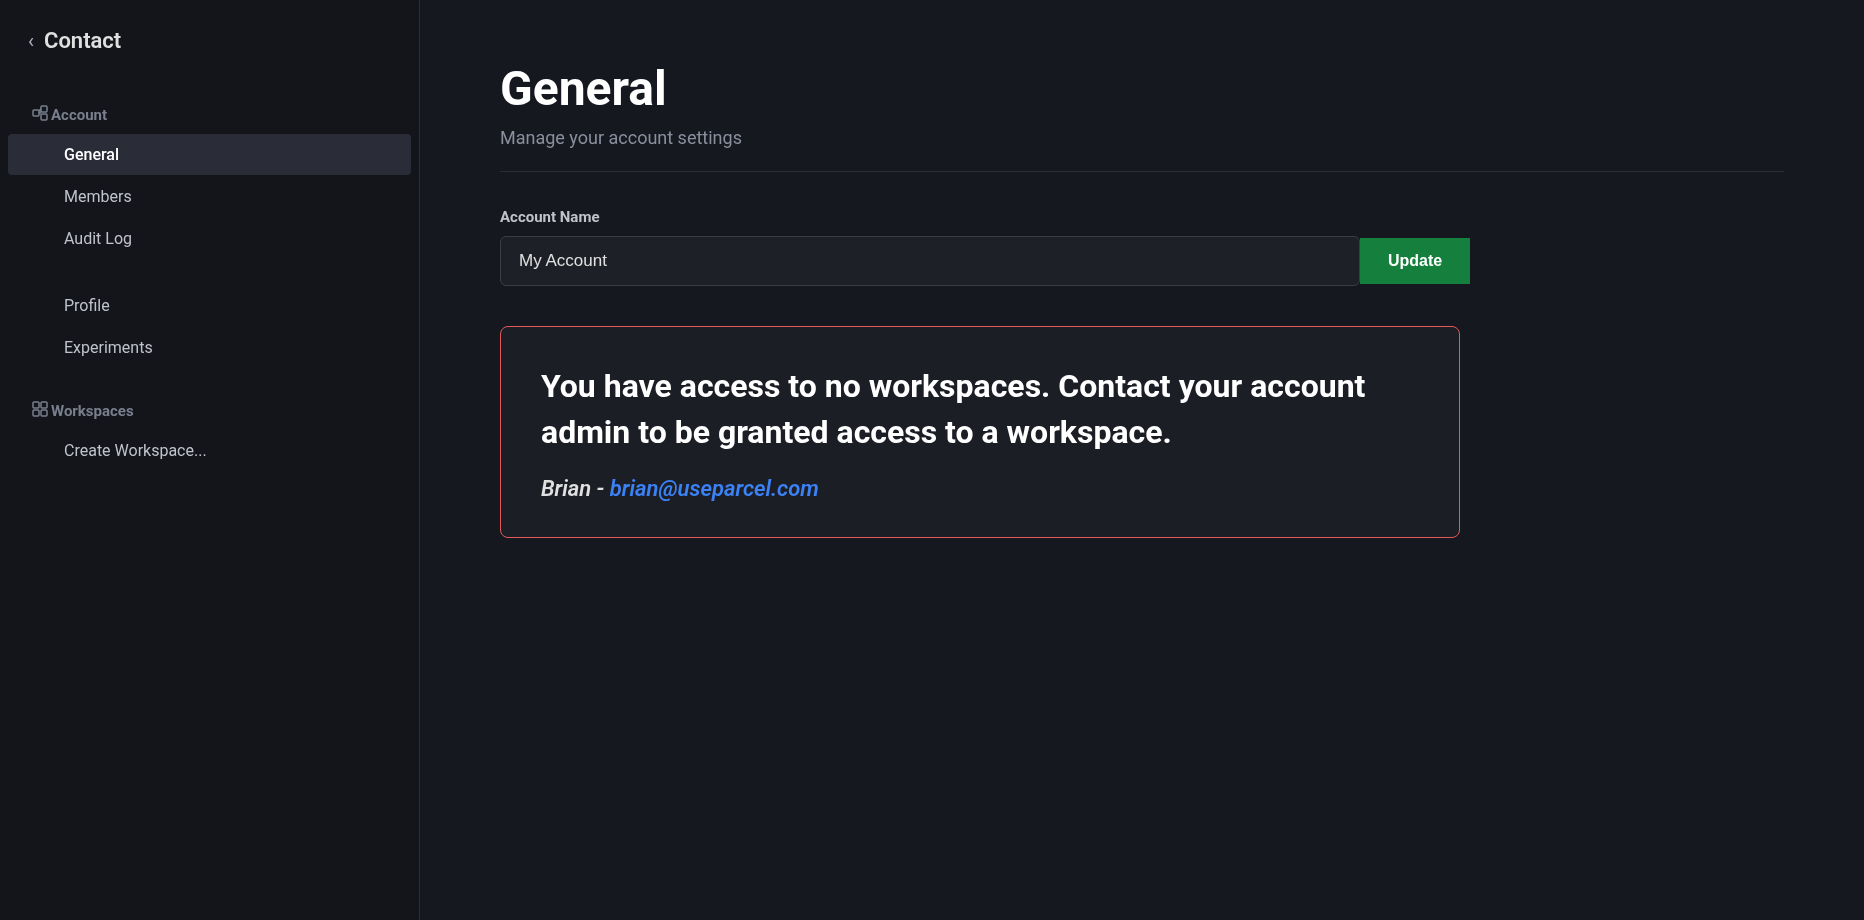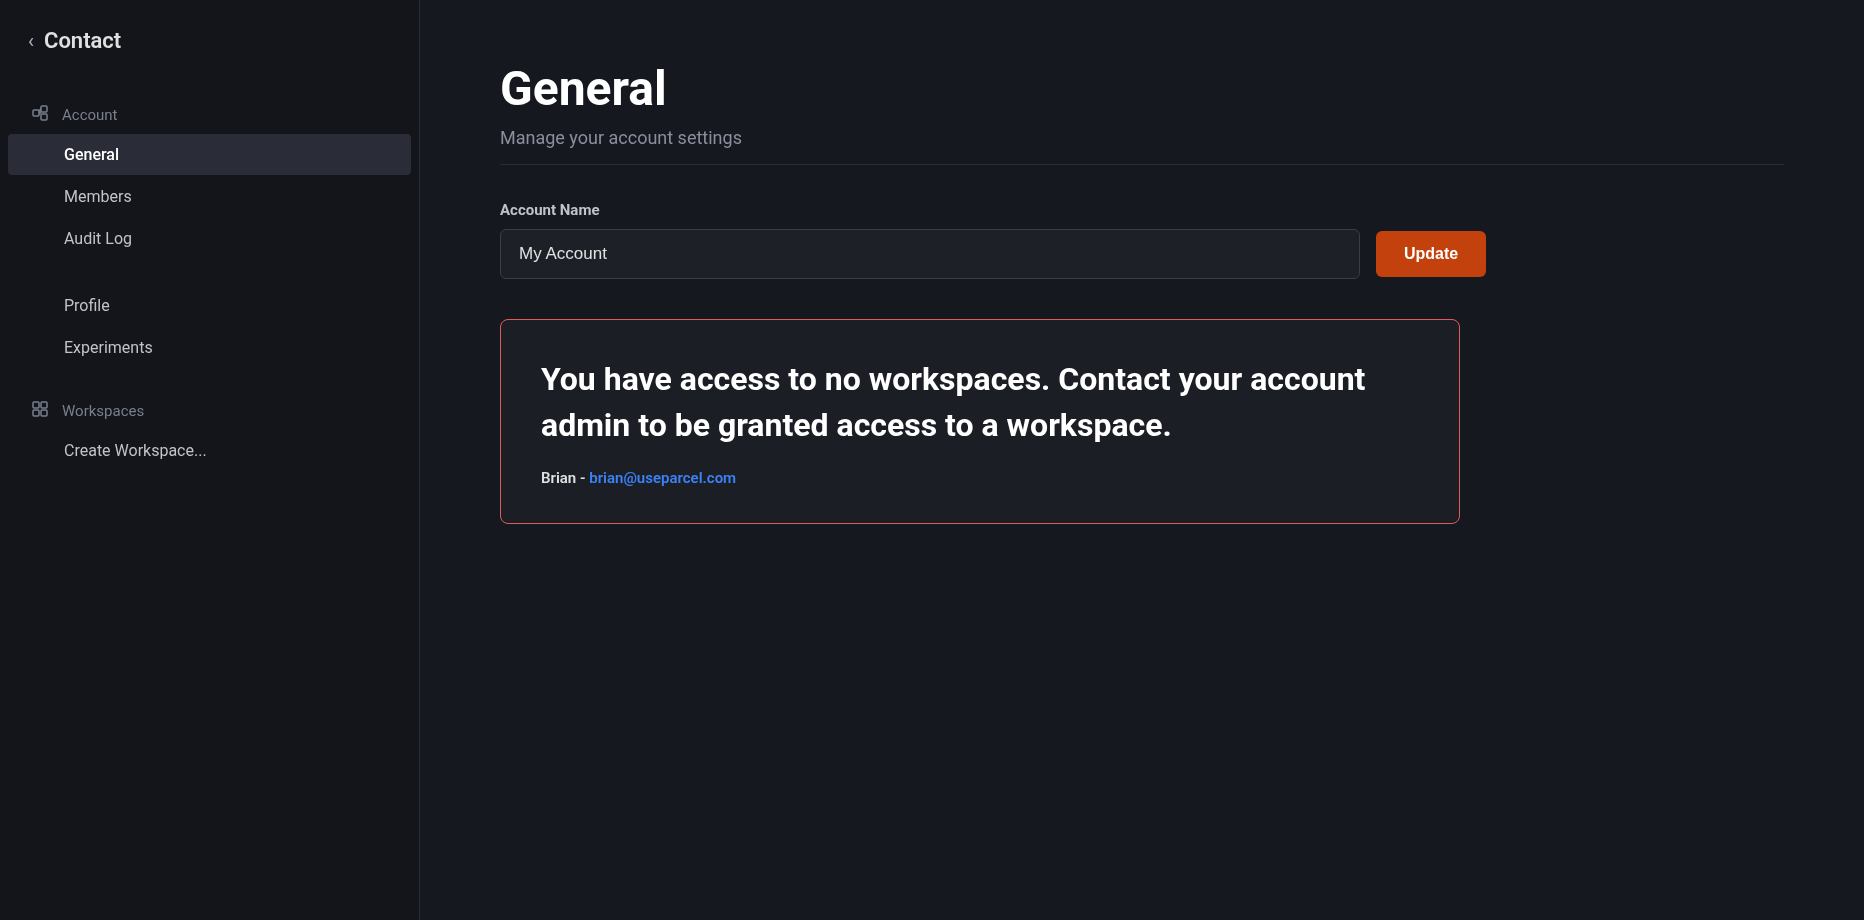"Account" .sidebar-section-label { font-weight: 400 -> 700; gap: 14px -> 3px }
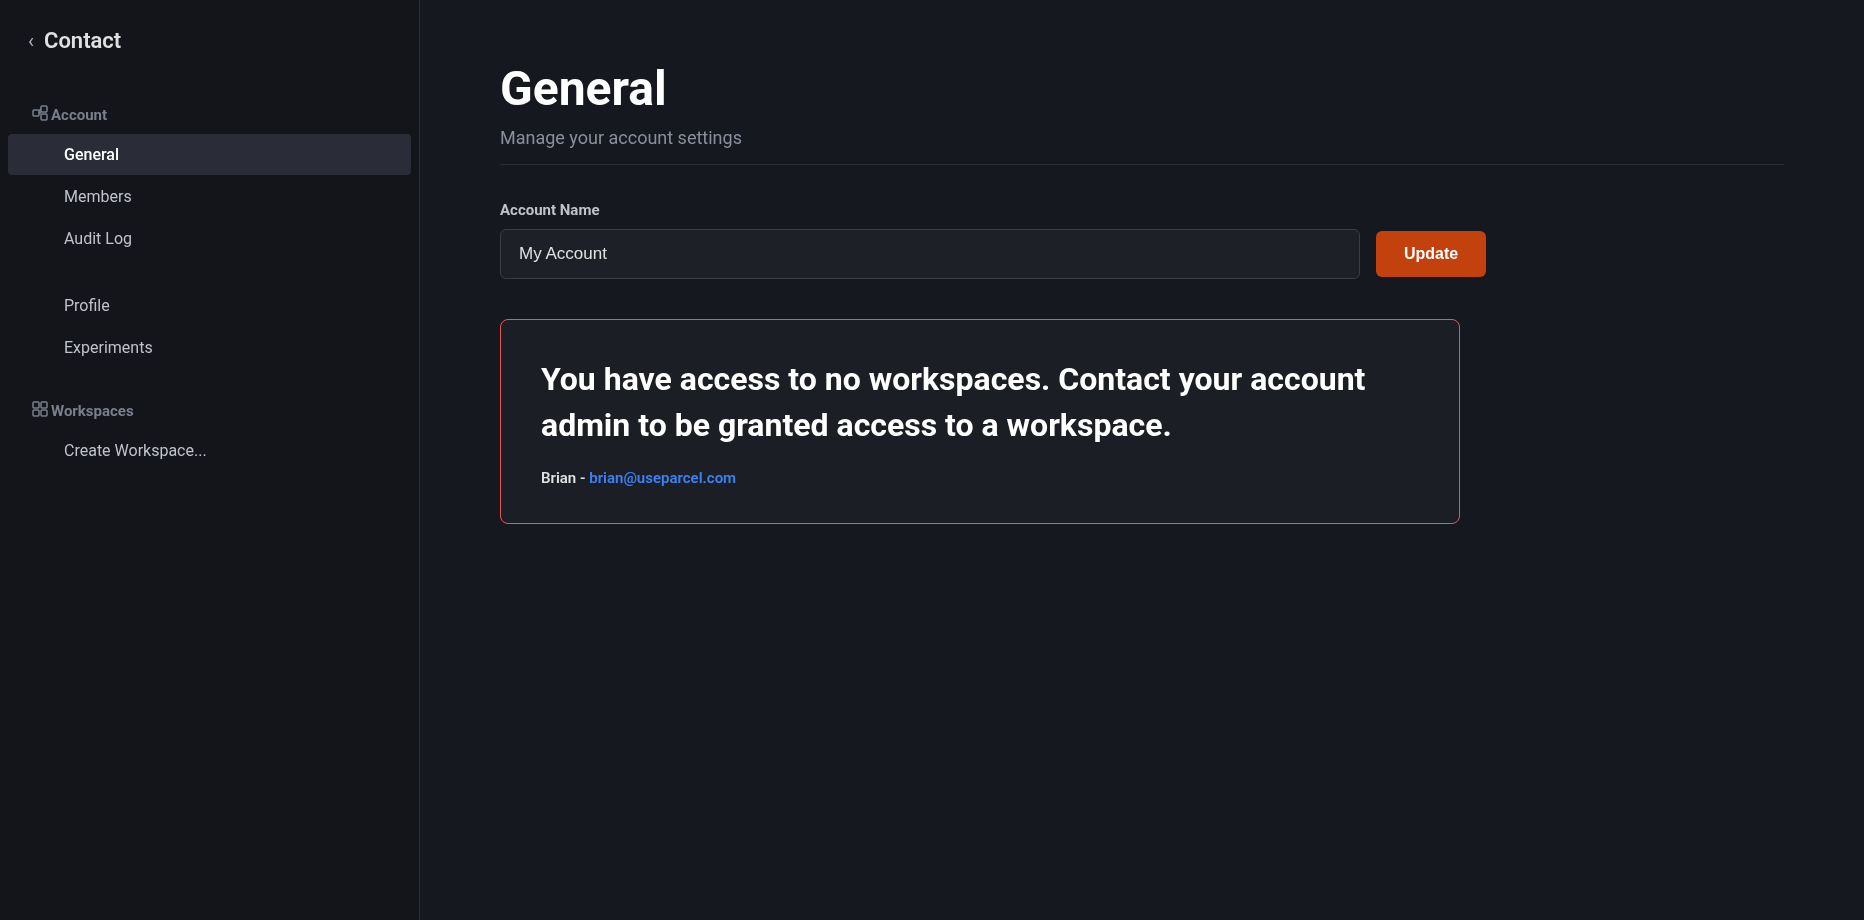"Manage your account settings" .page-subtitle { margin-bottom: 16px -> 23px }
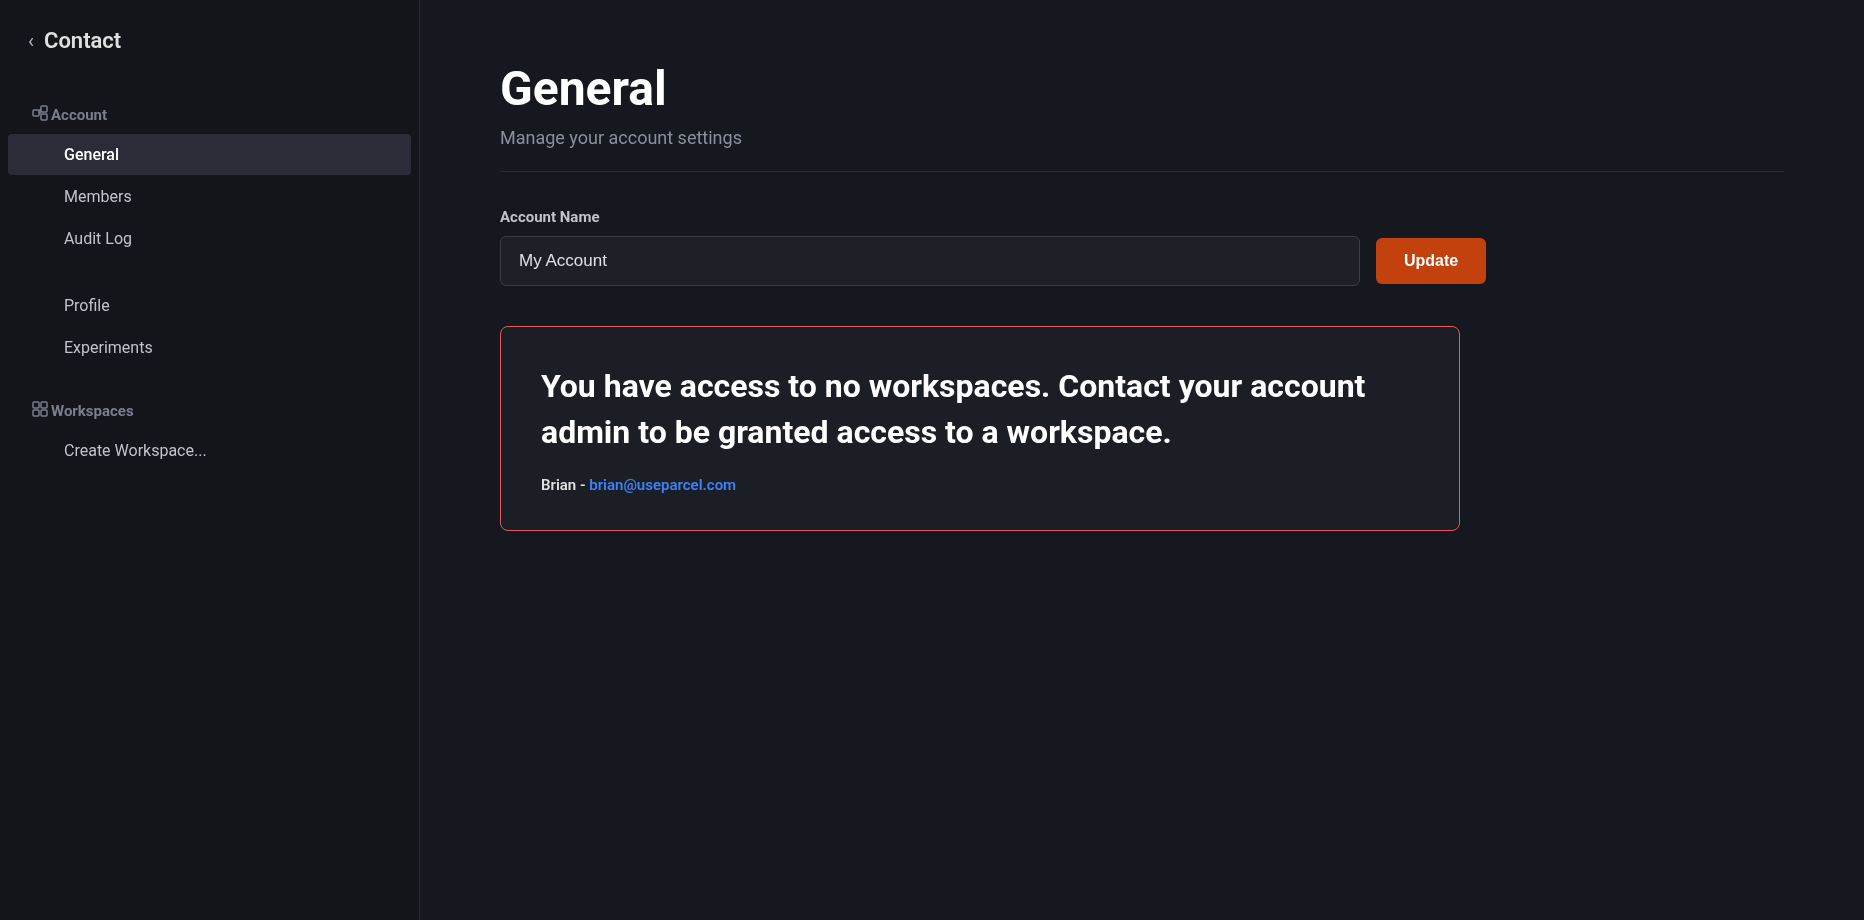"My Account" .field-row { gap: 16px -> none }
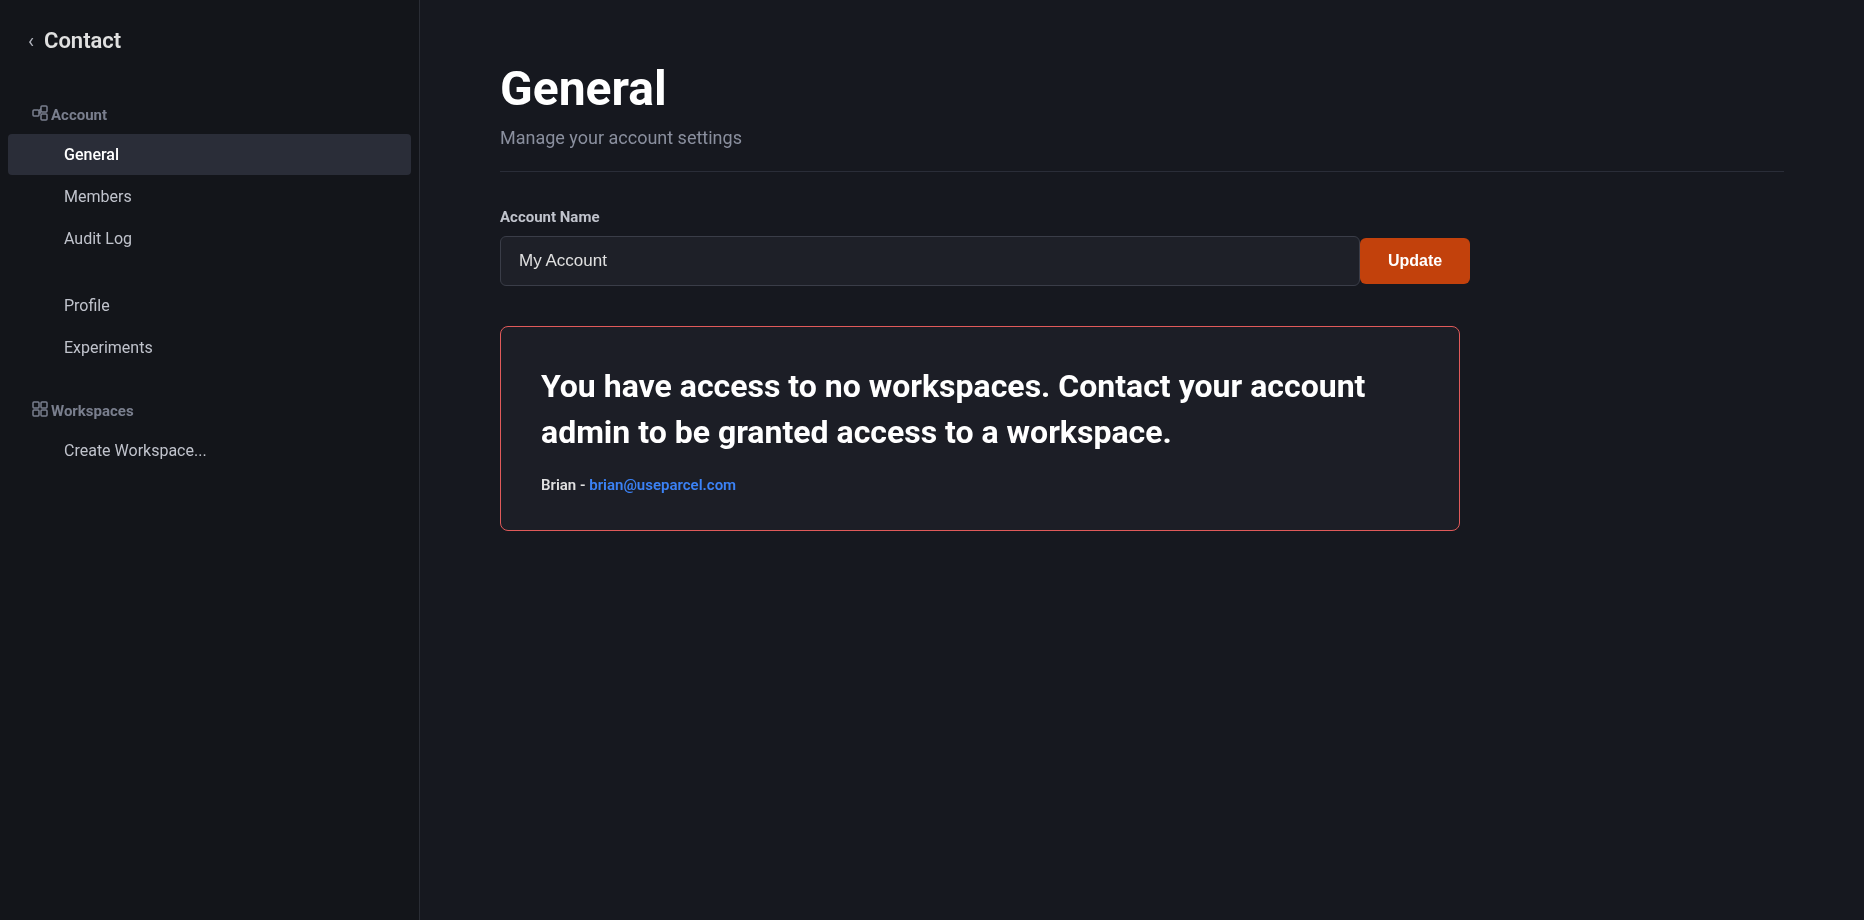"Update" .update-btn { background-color: #c2410c -> #15803d; border-radius: 6px -> 0 }
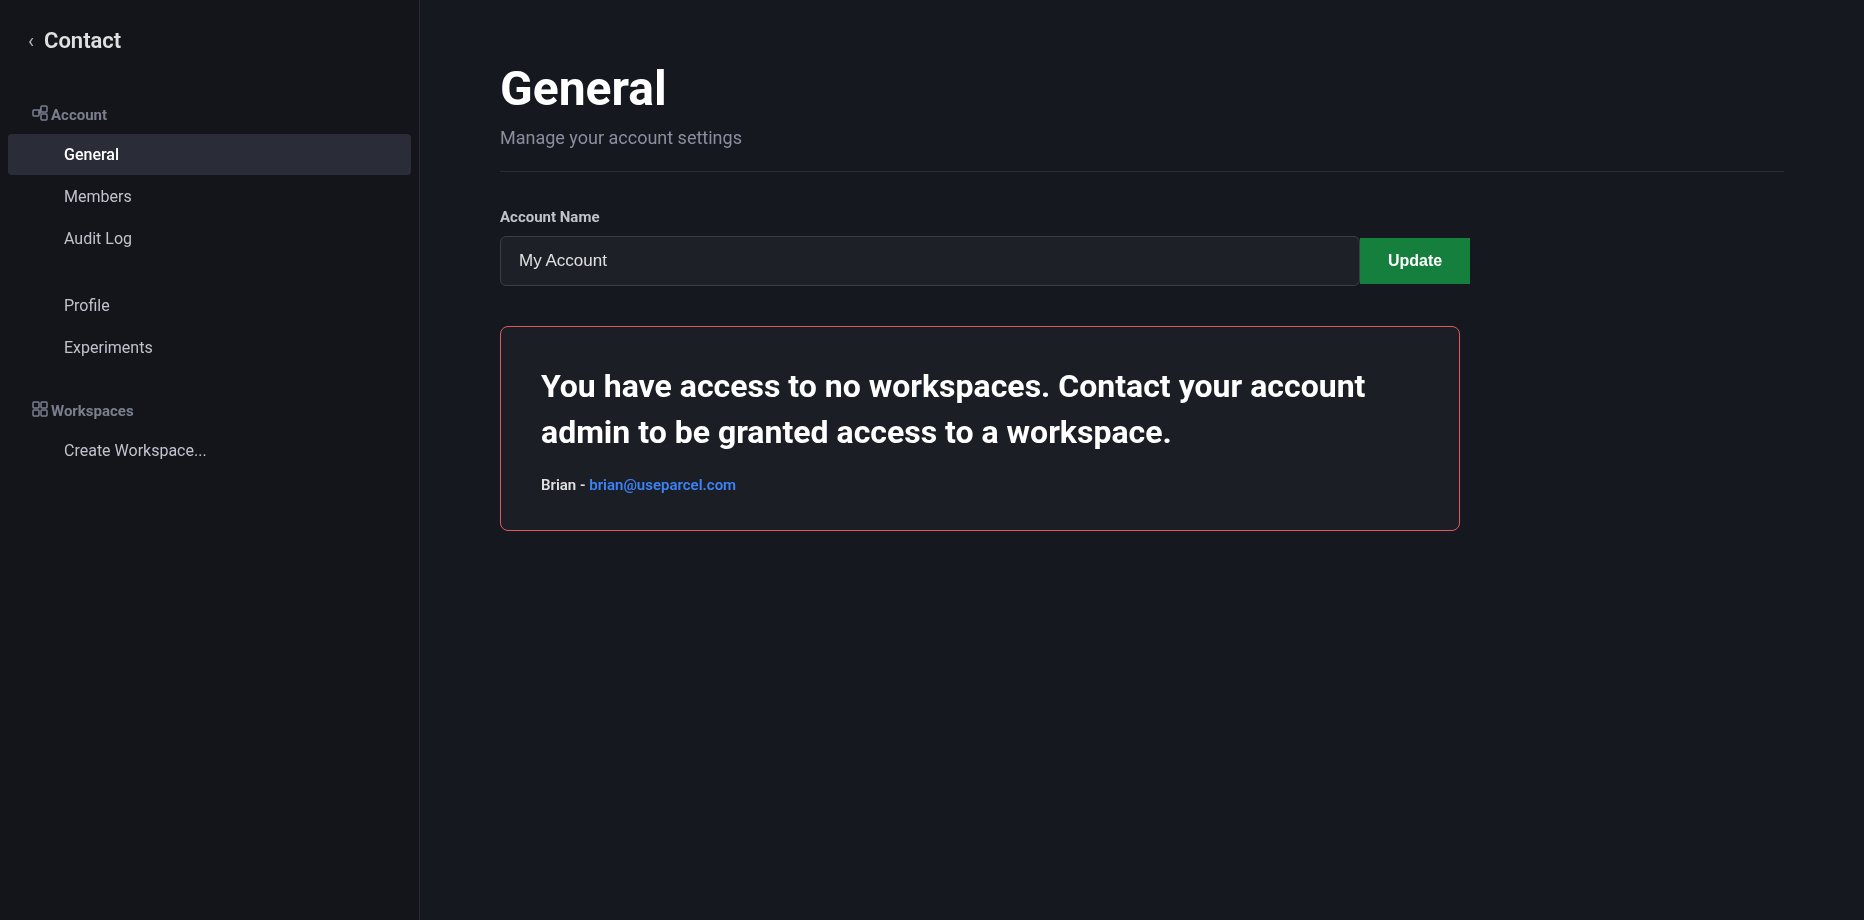"Brian - brian@useparcel.com" .warning-contact { font-size: 15px -> 22px; font-style: none -> italic }
